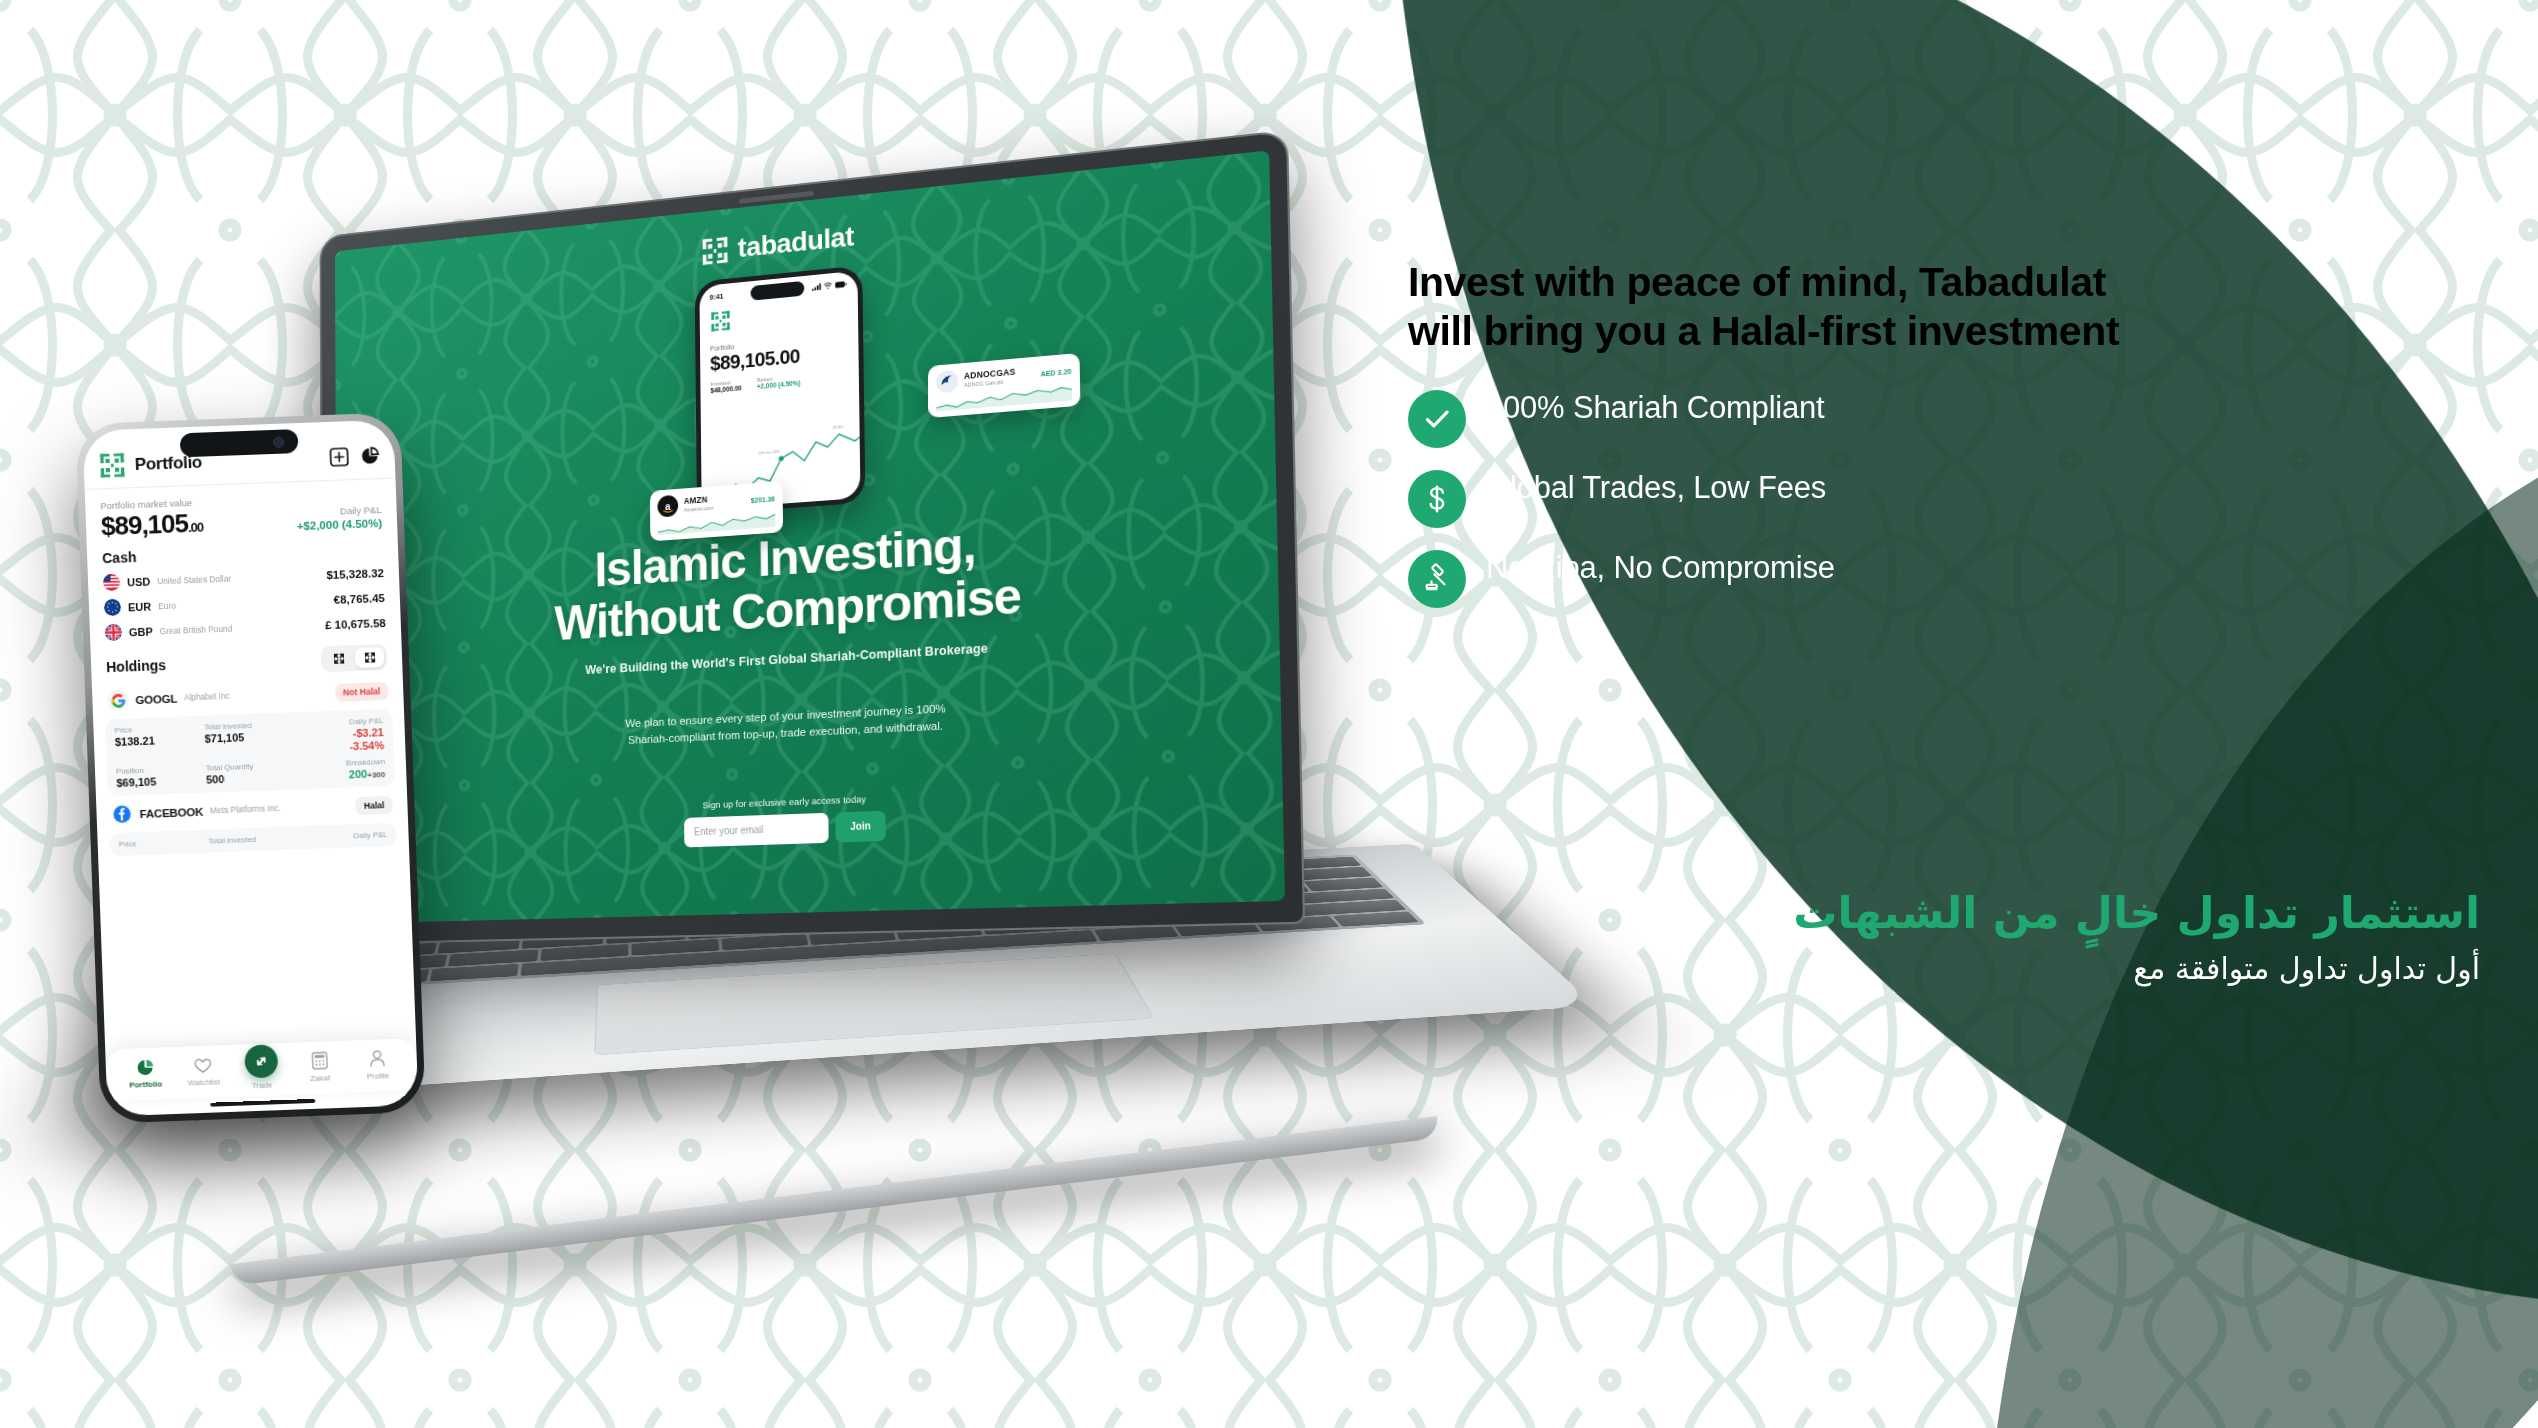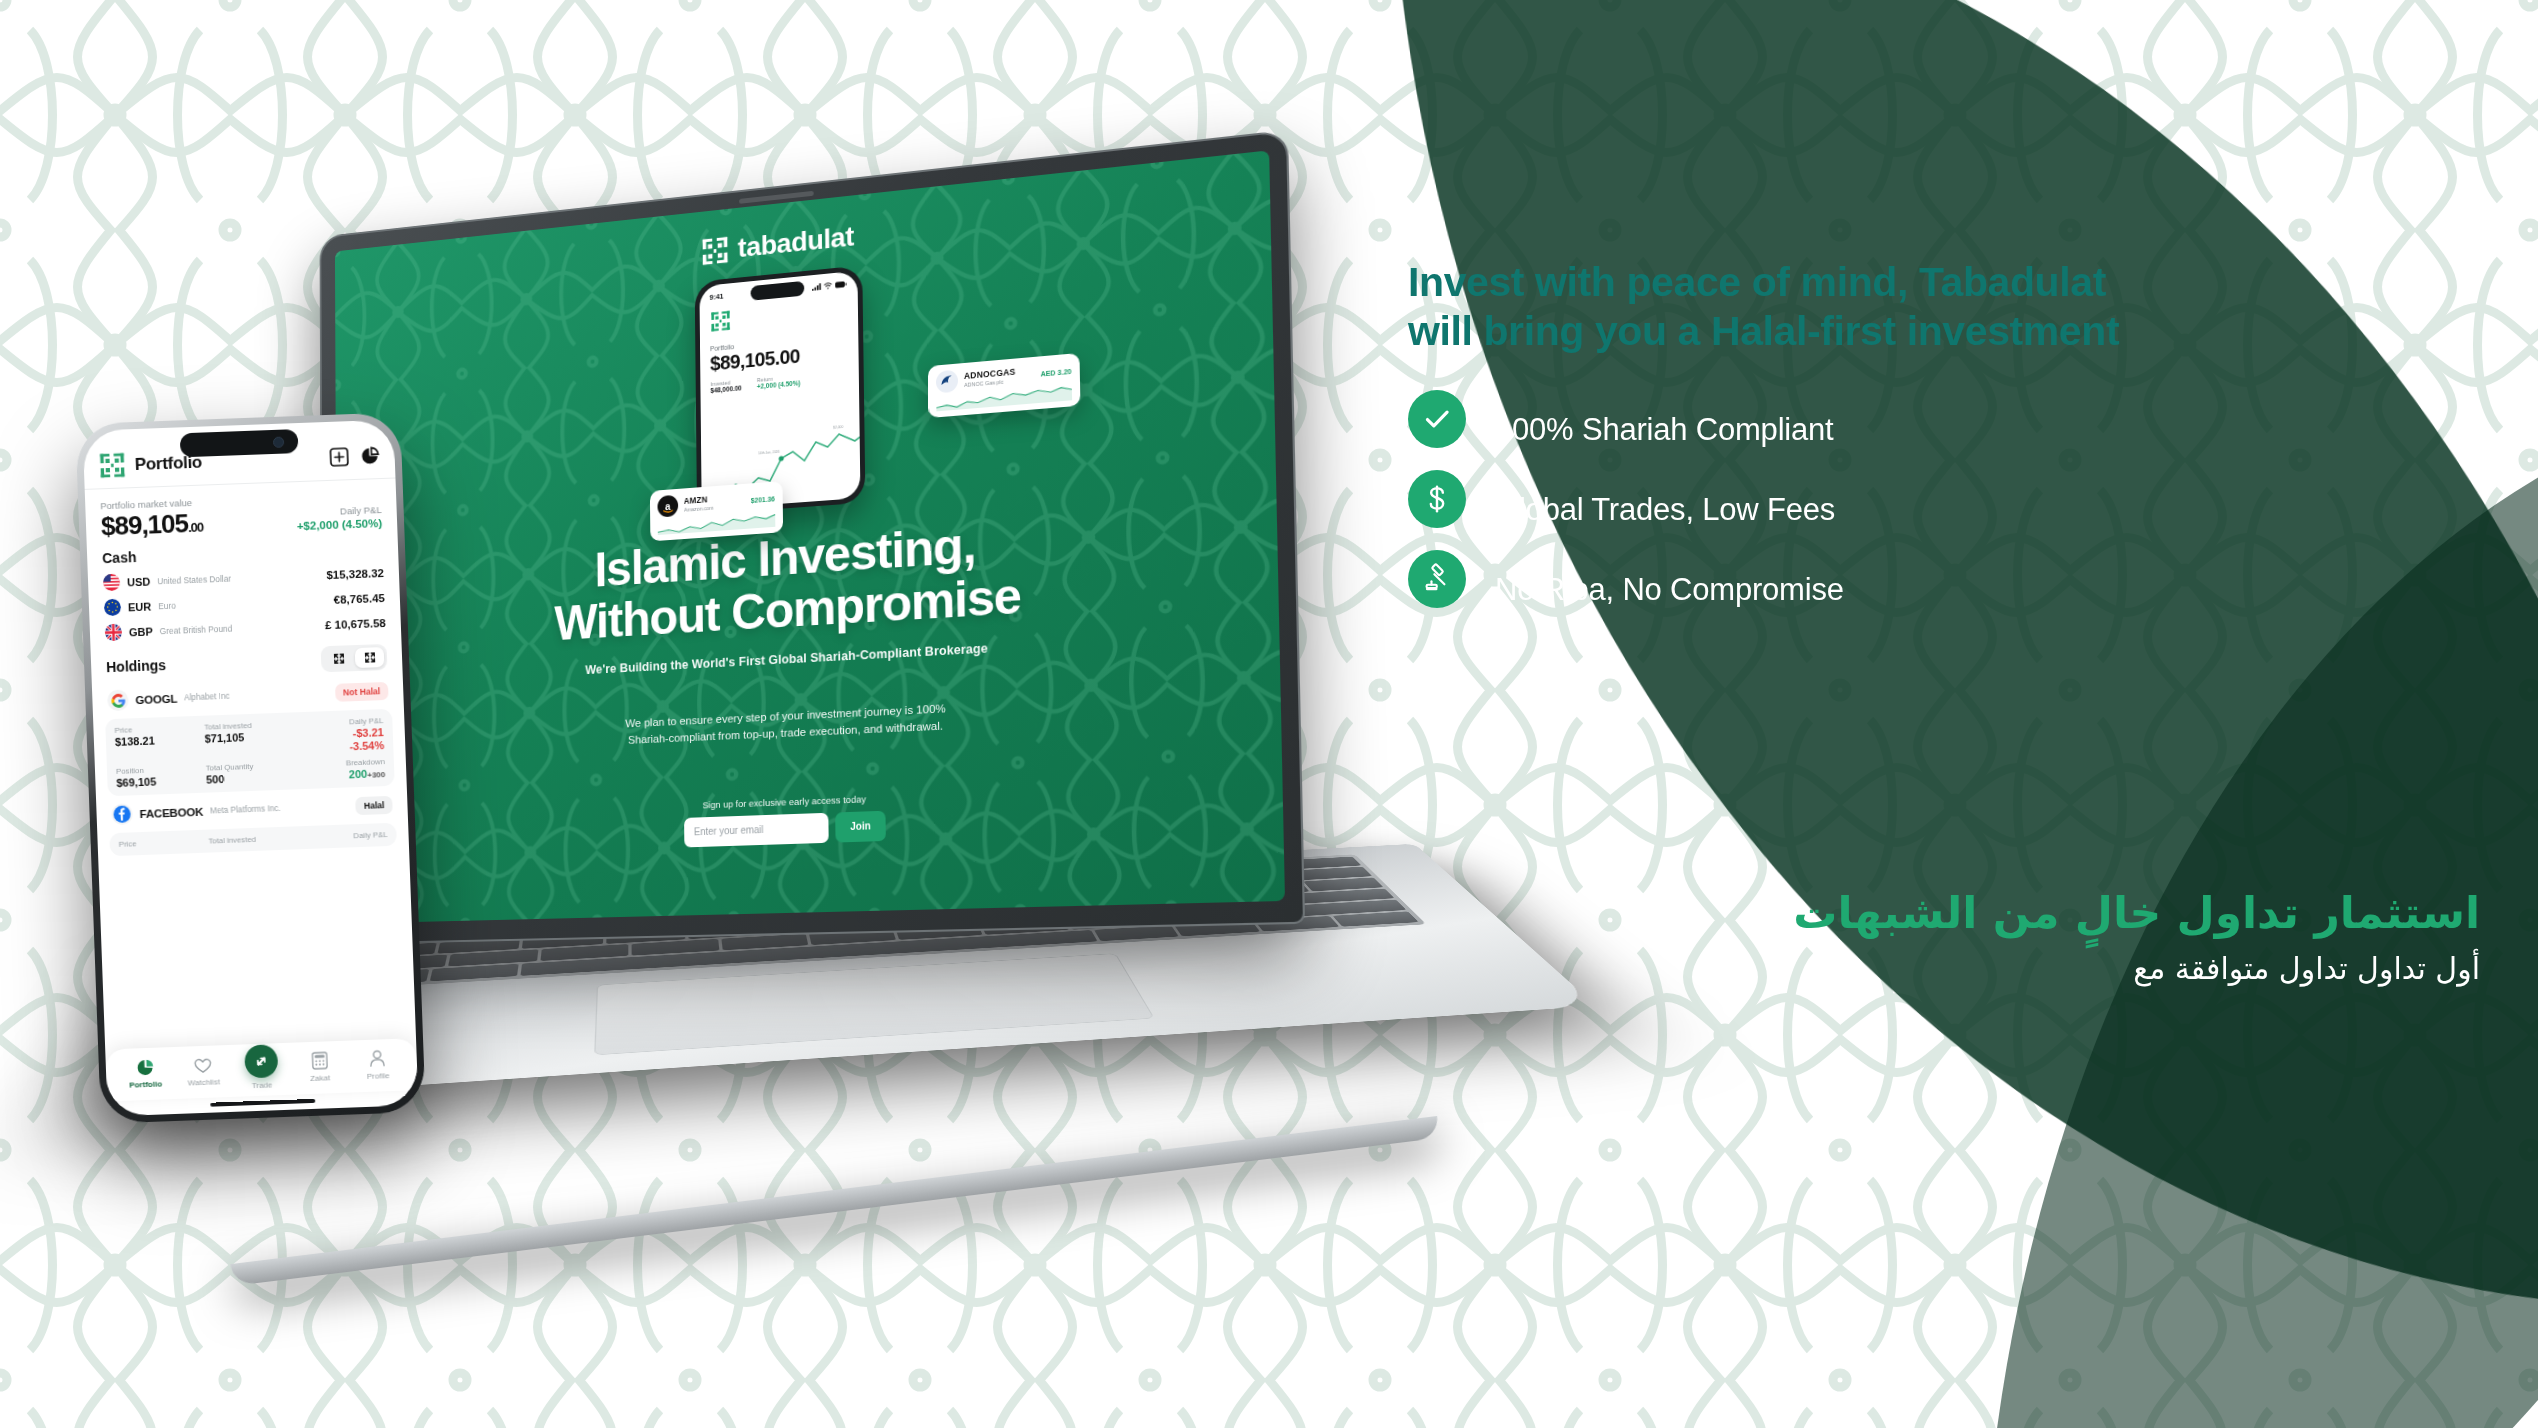"Invest with peace of mind," .headline { color: #0f766e -> #000000 }
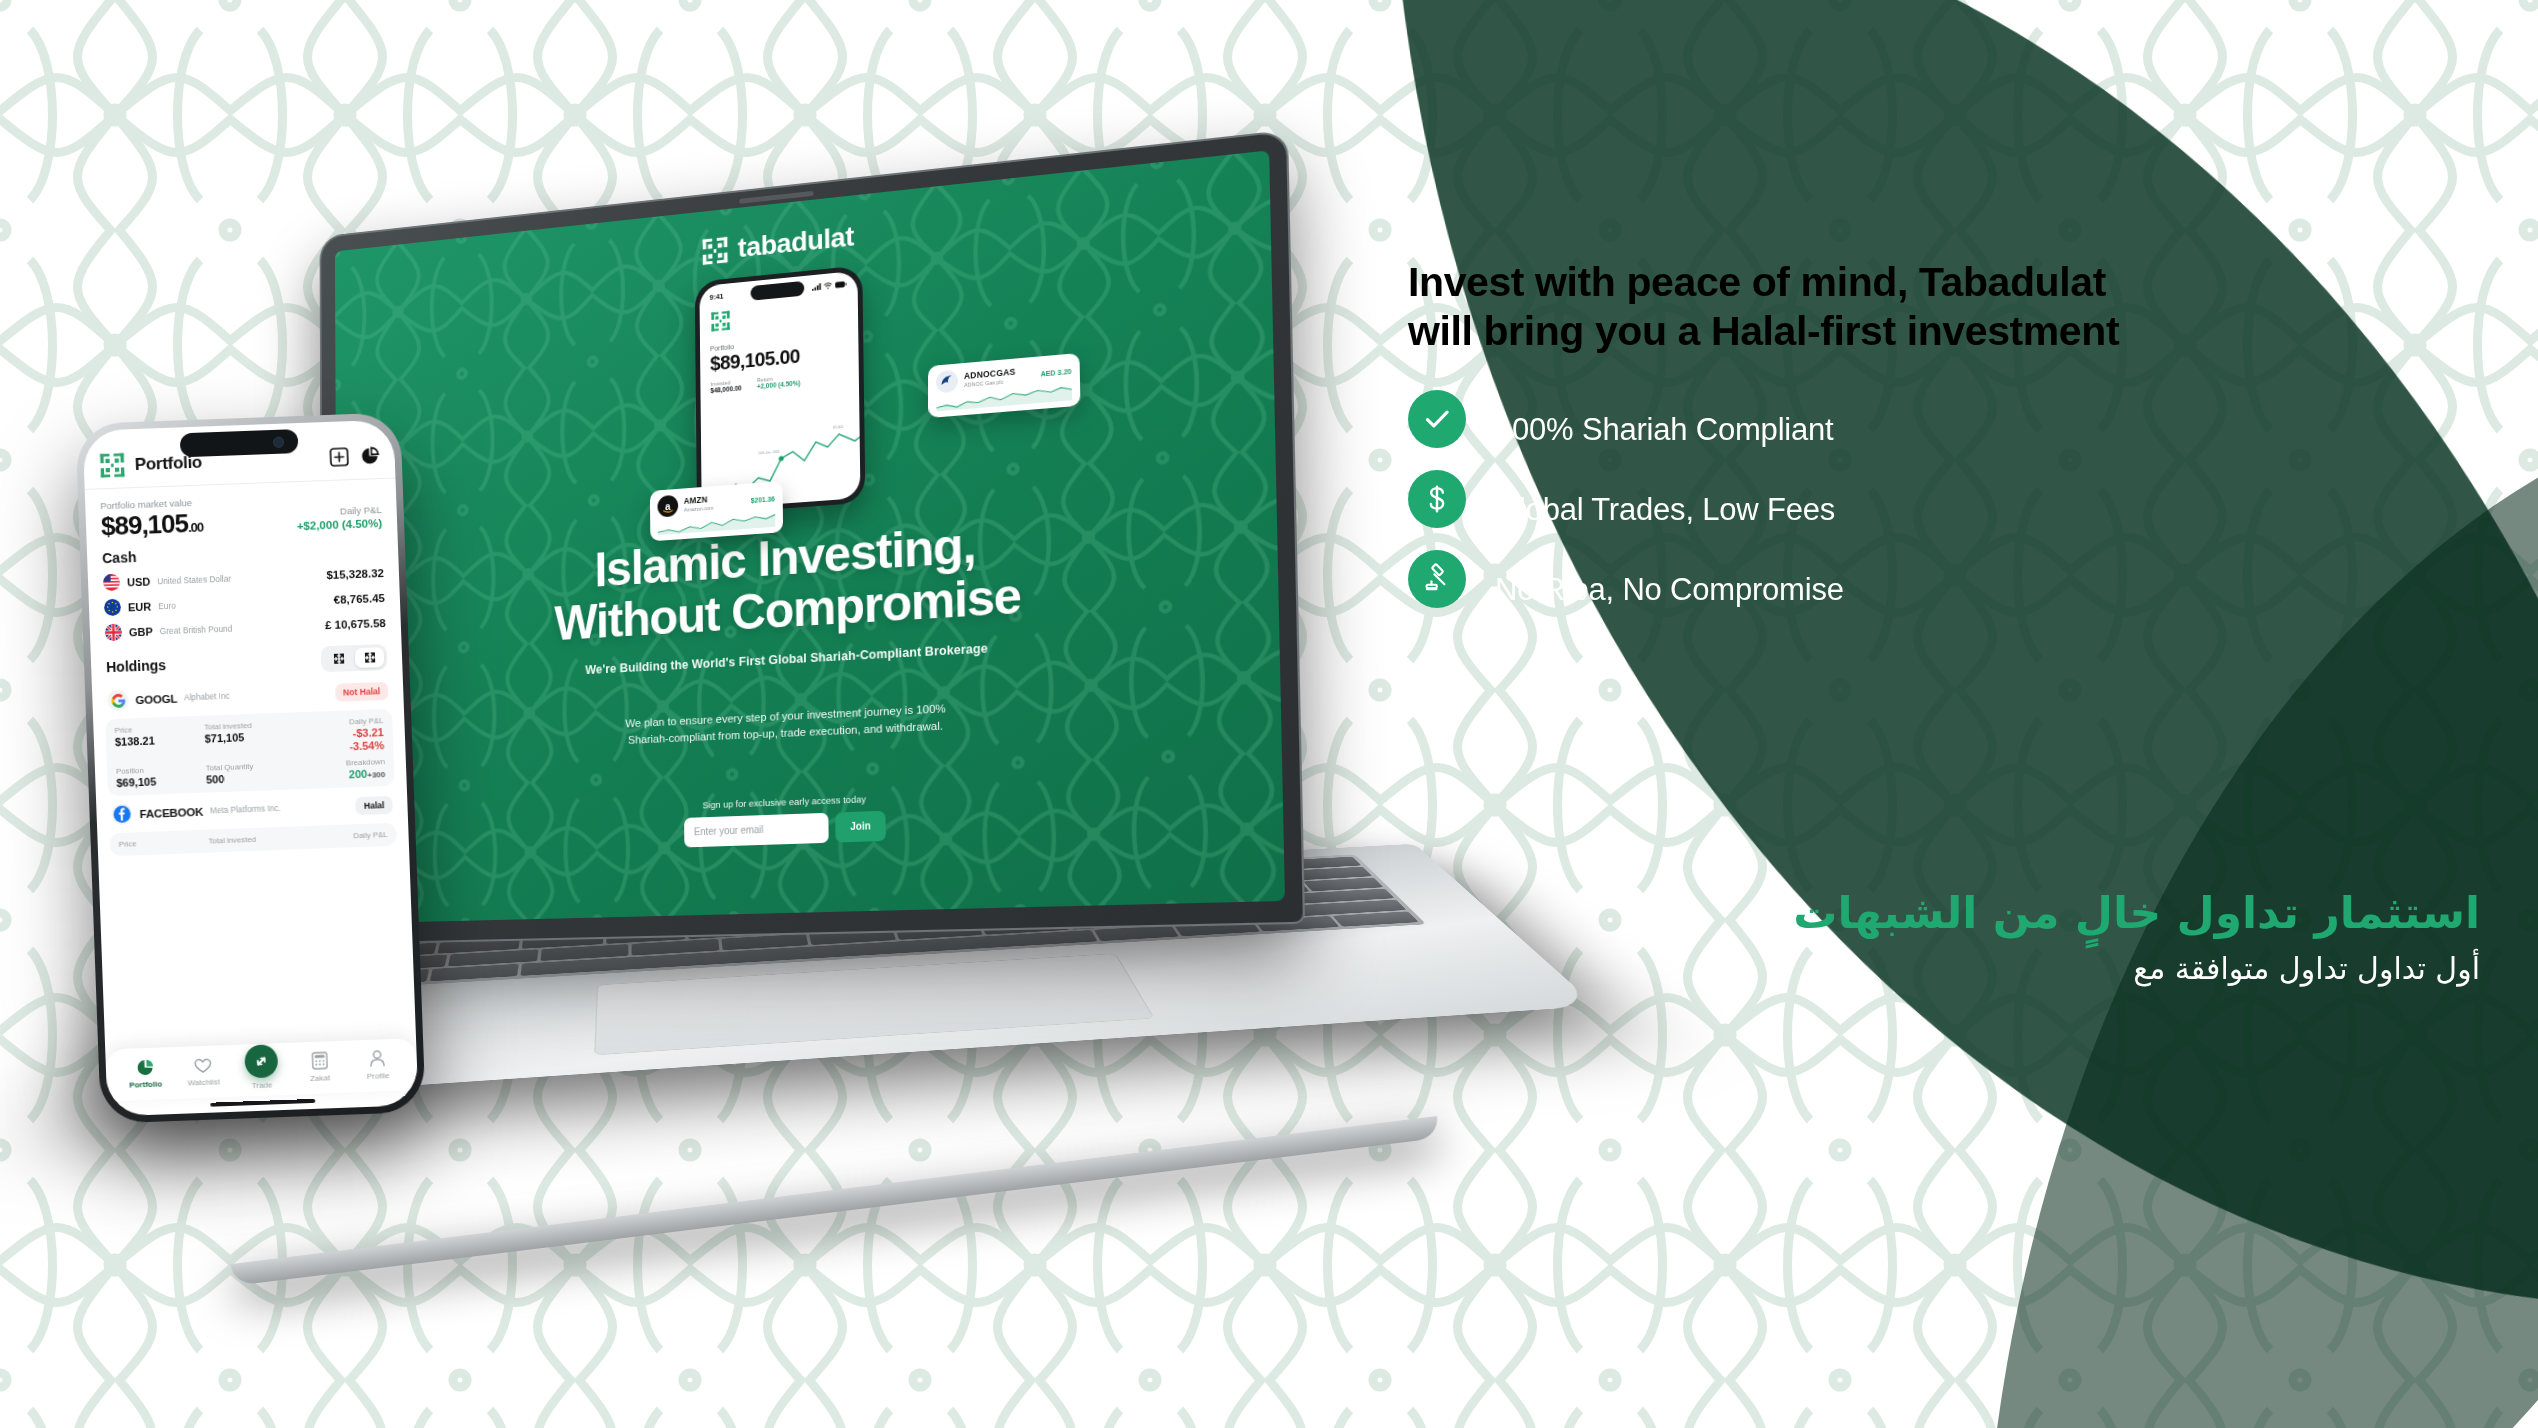"100% Shariah Compliant" .feat { align-items: flex-end -> flex-start; gap: 29px -> 20px }
